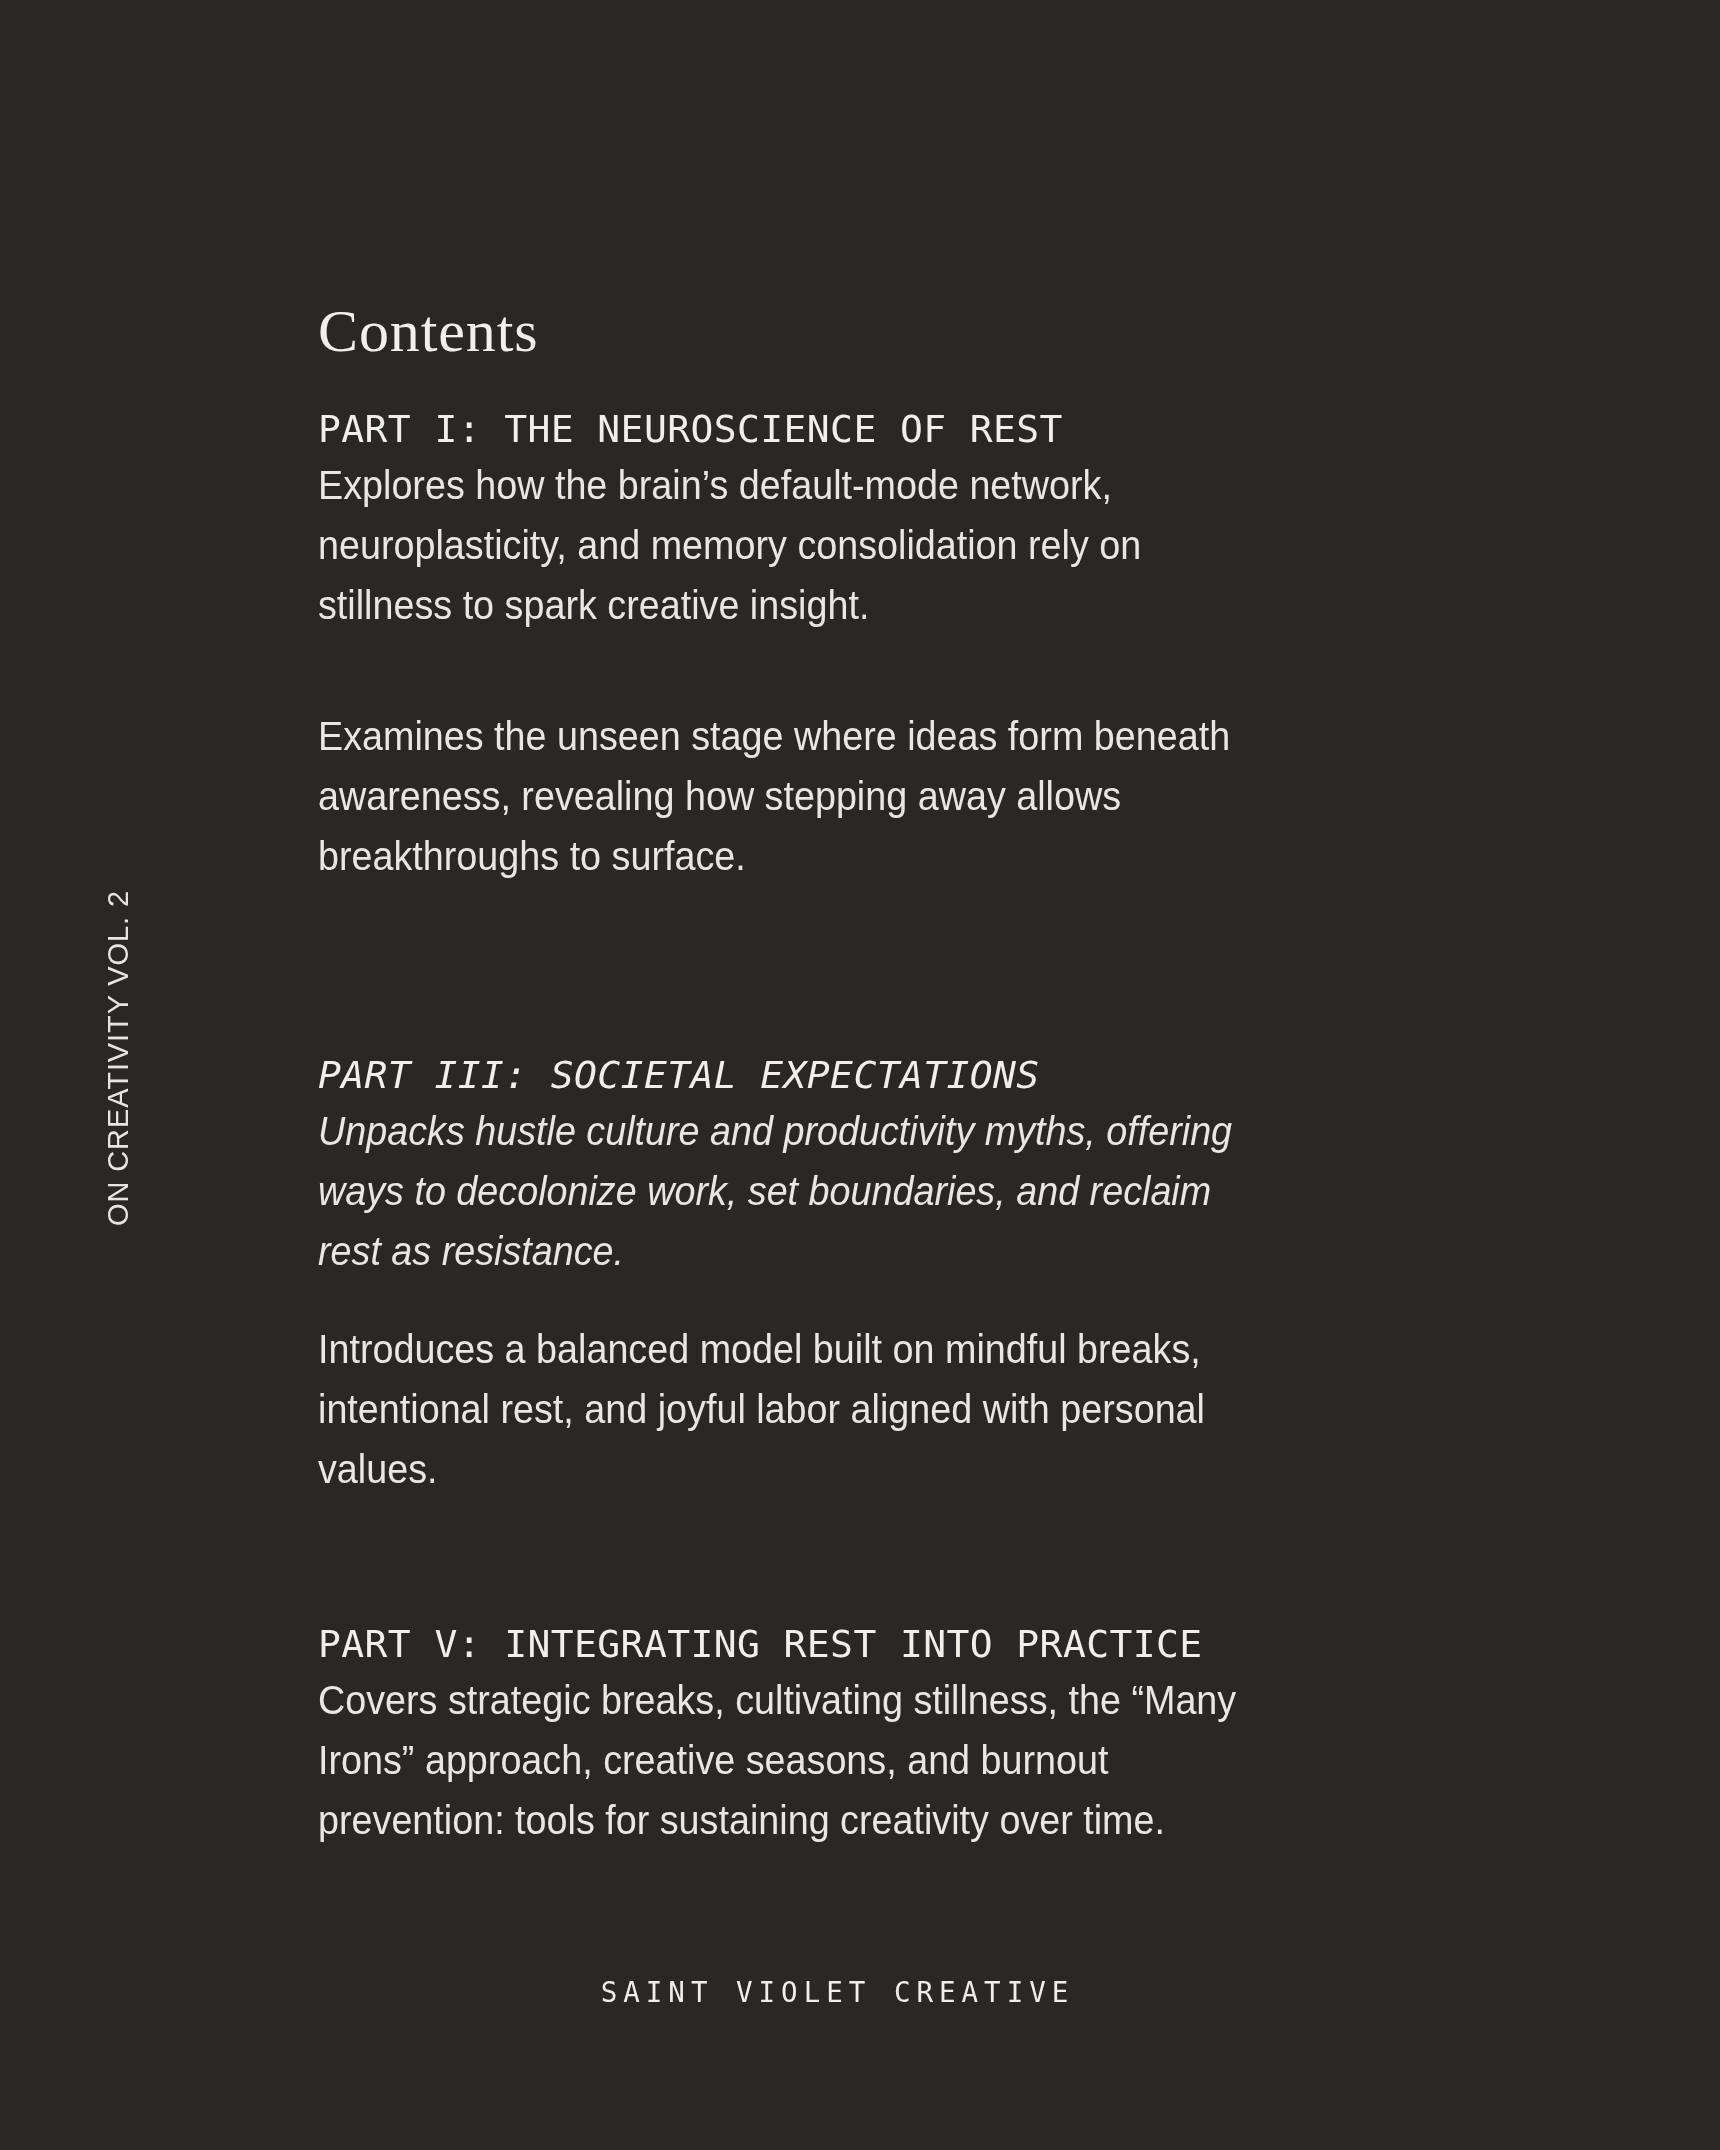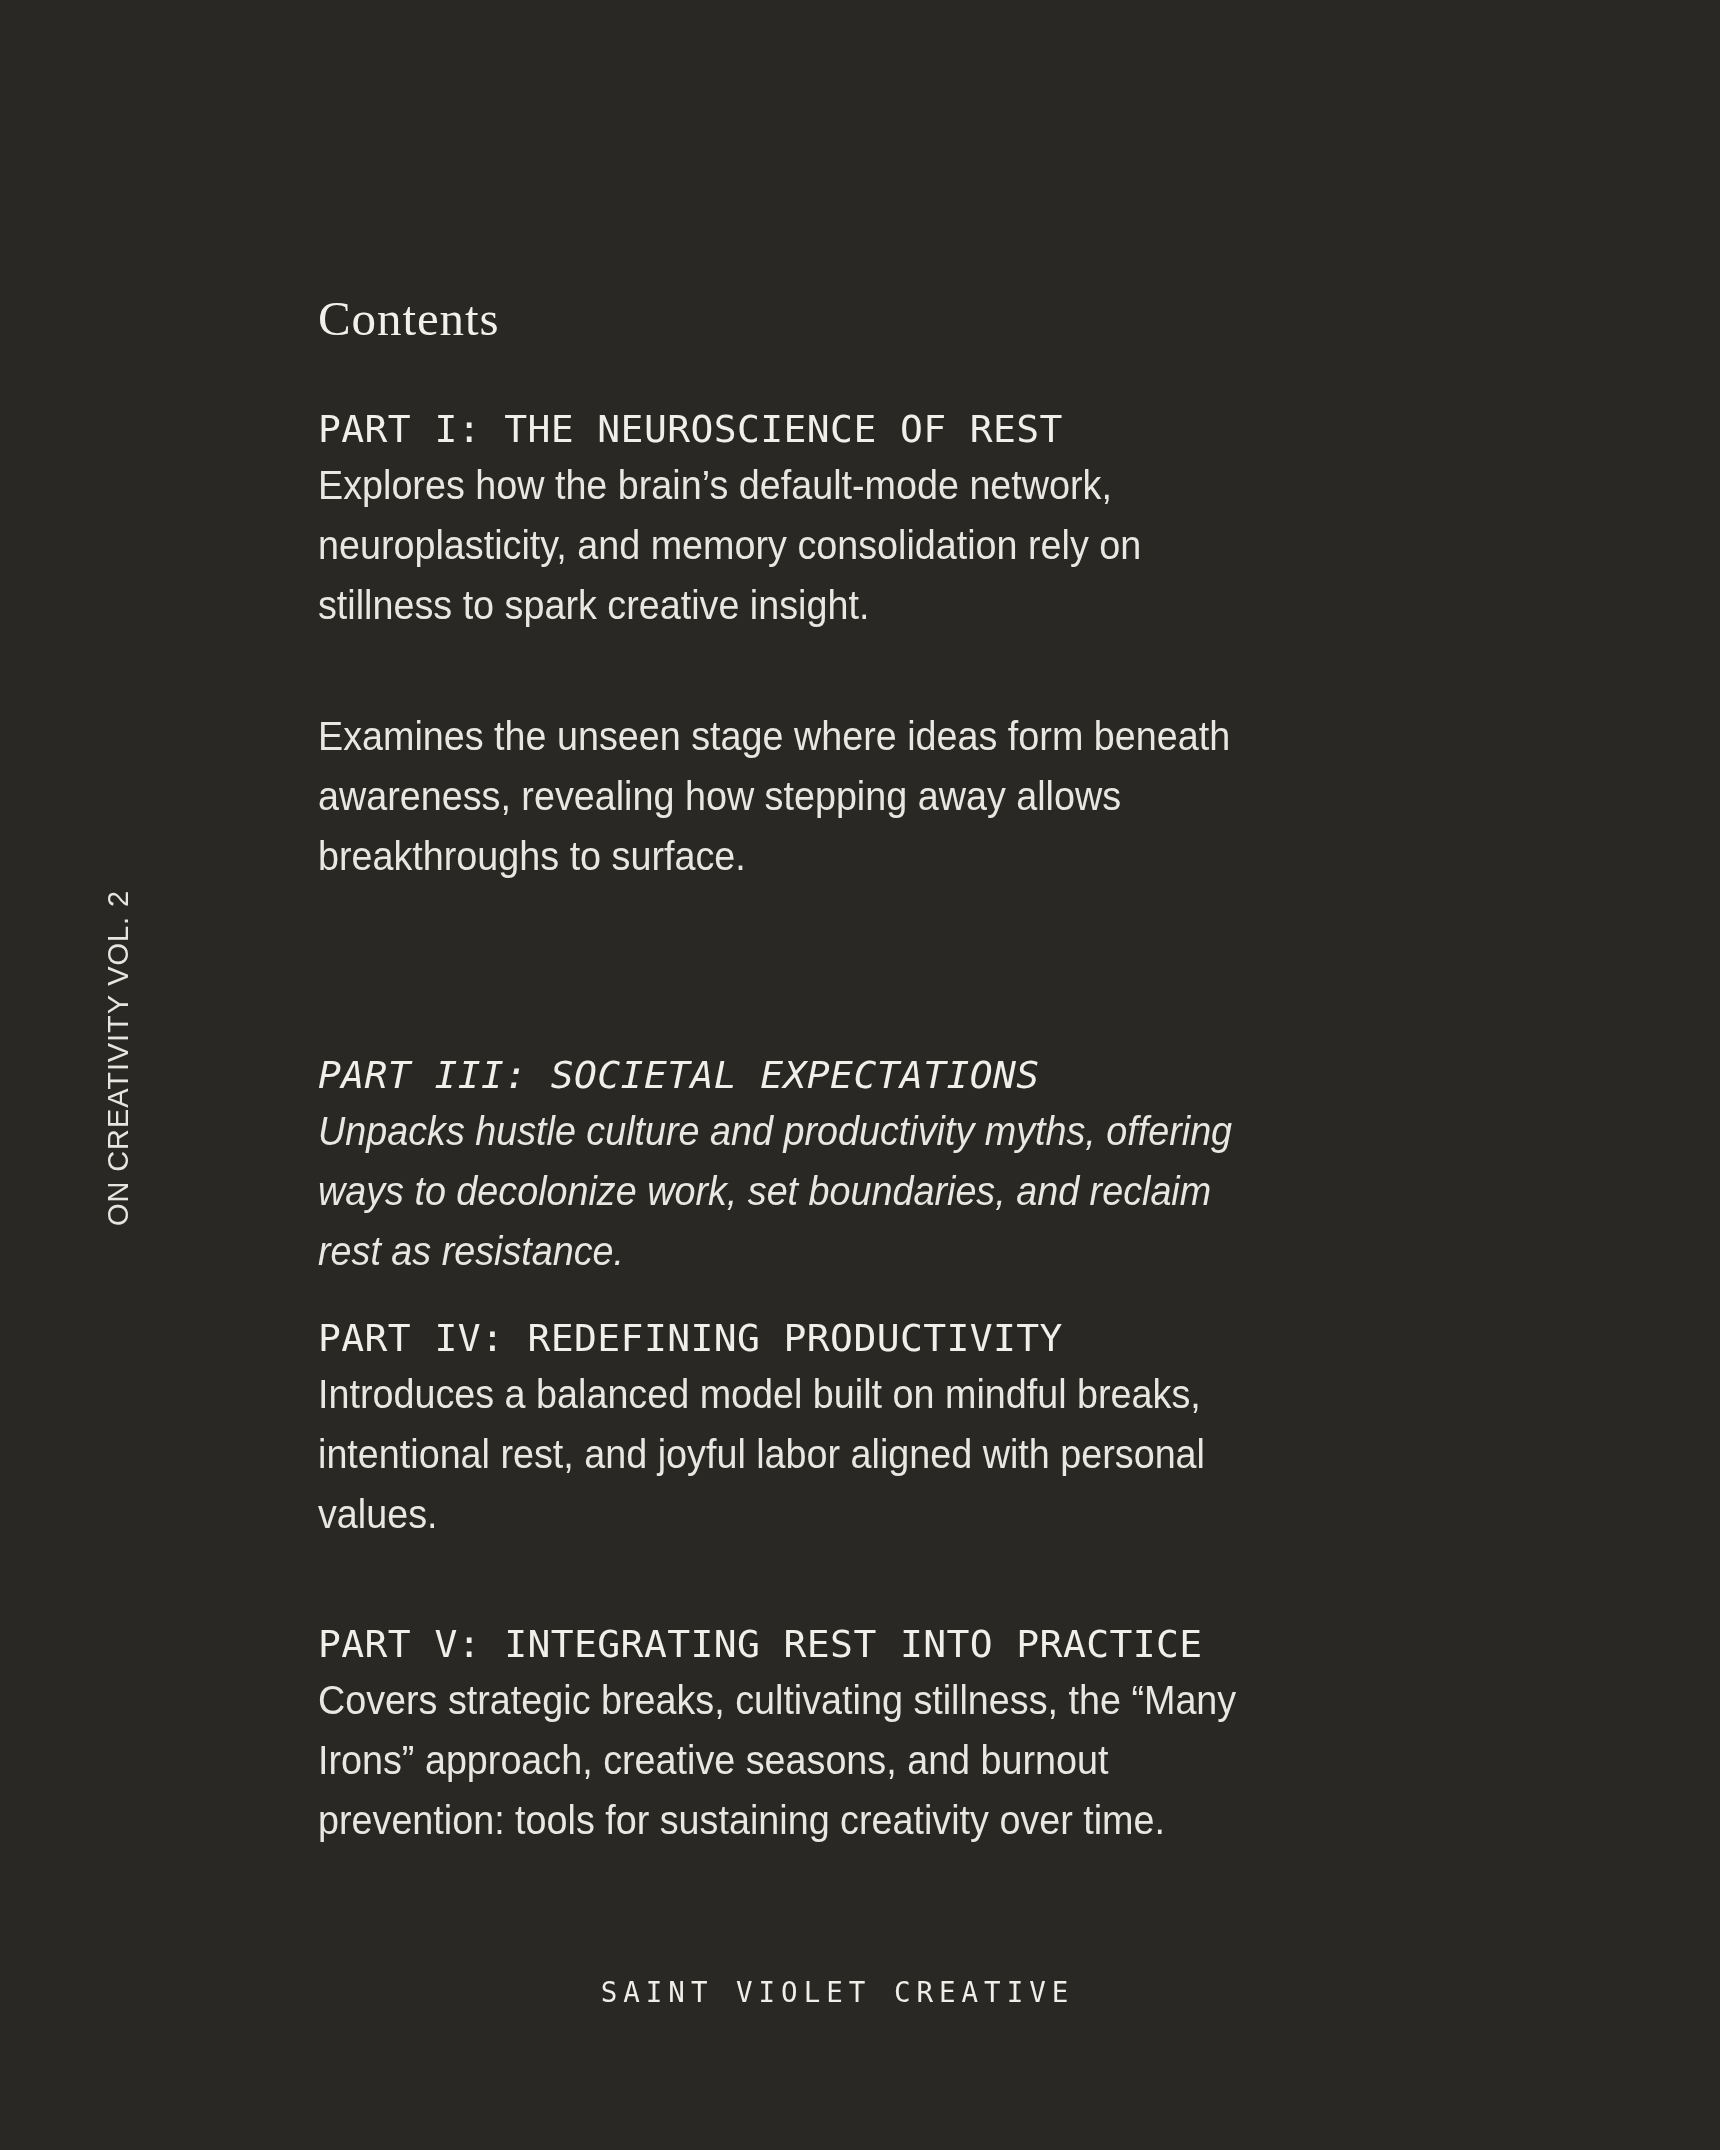"Contents" .page-title { font-size: 49px -> 60px }
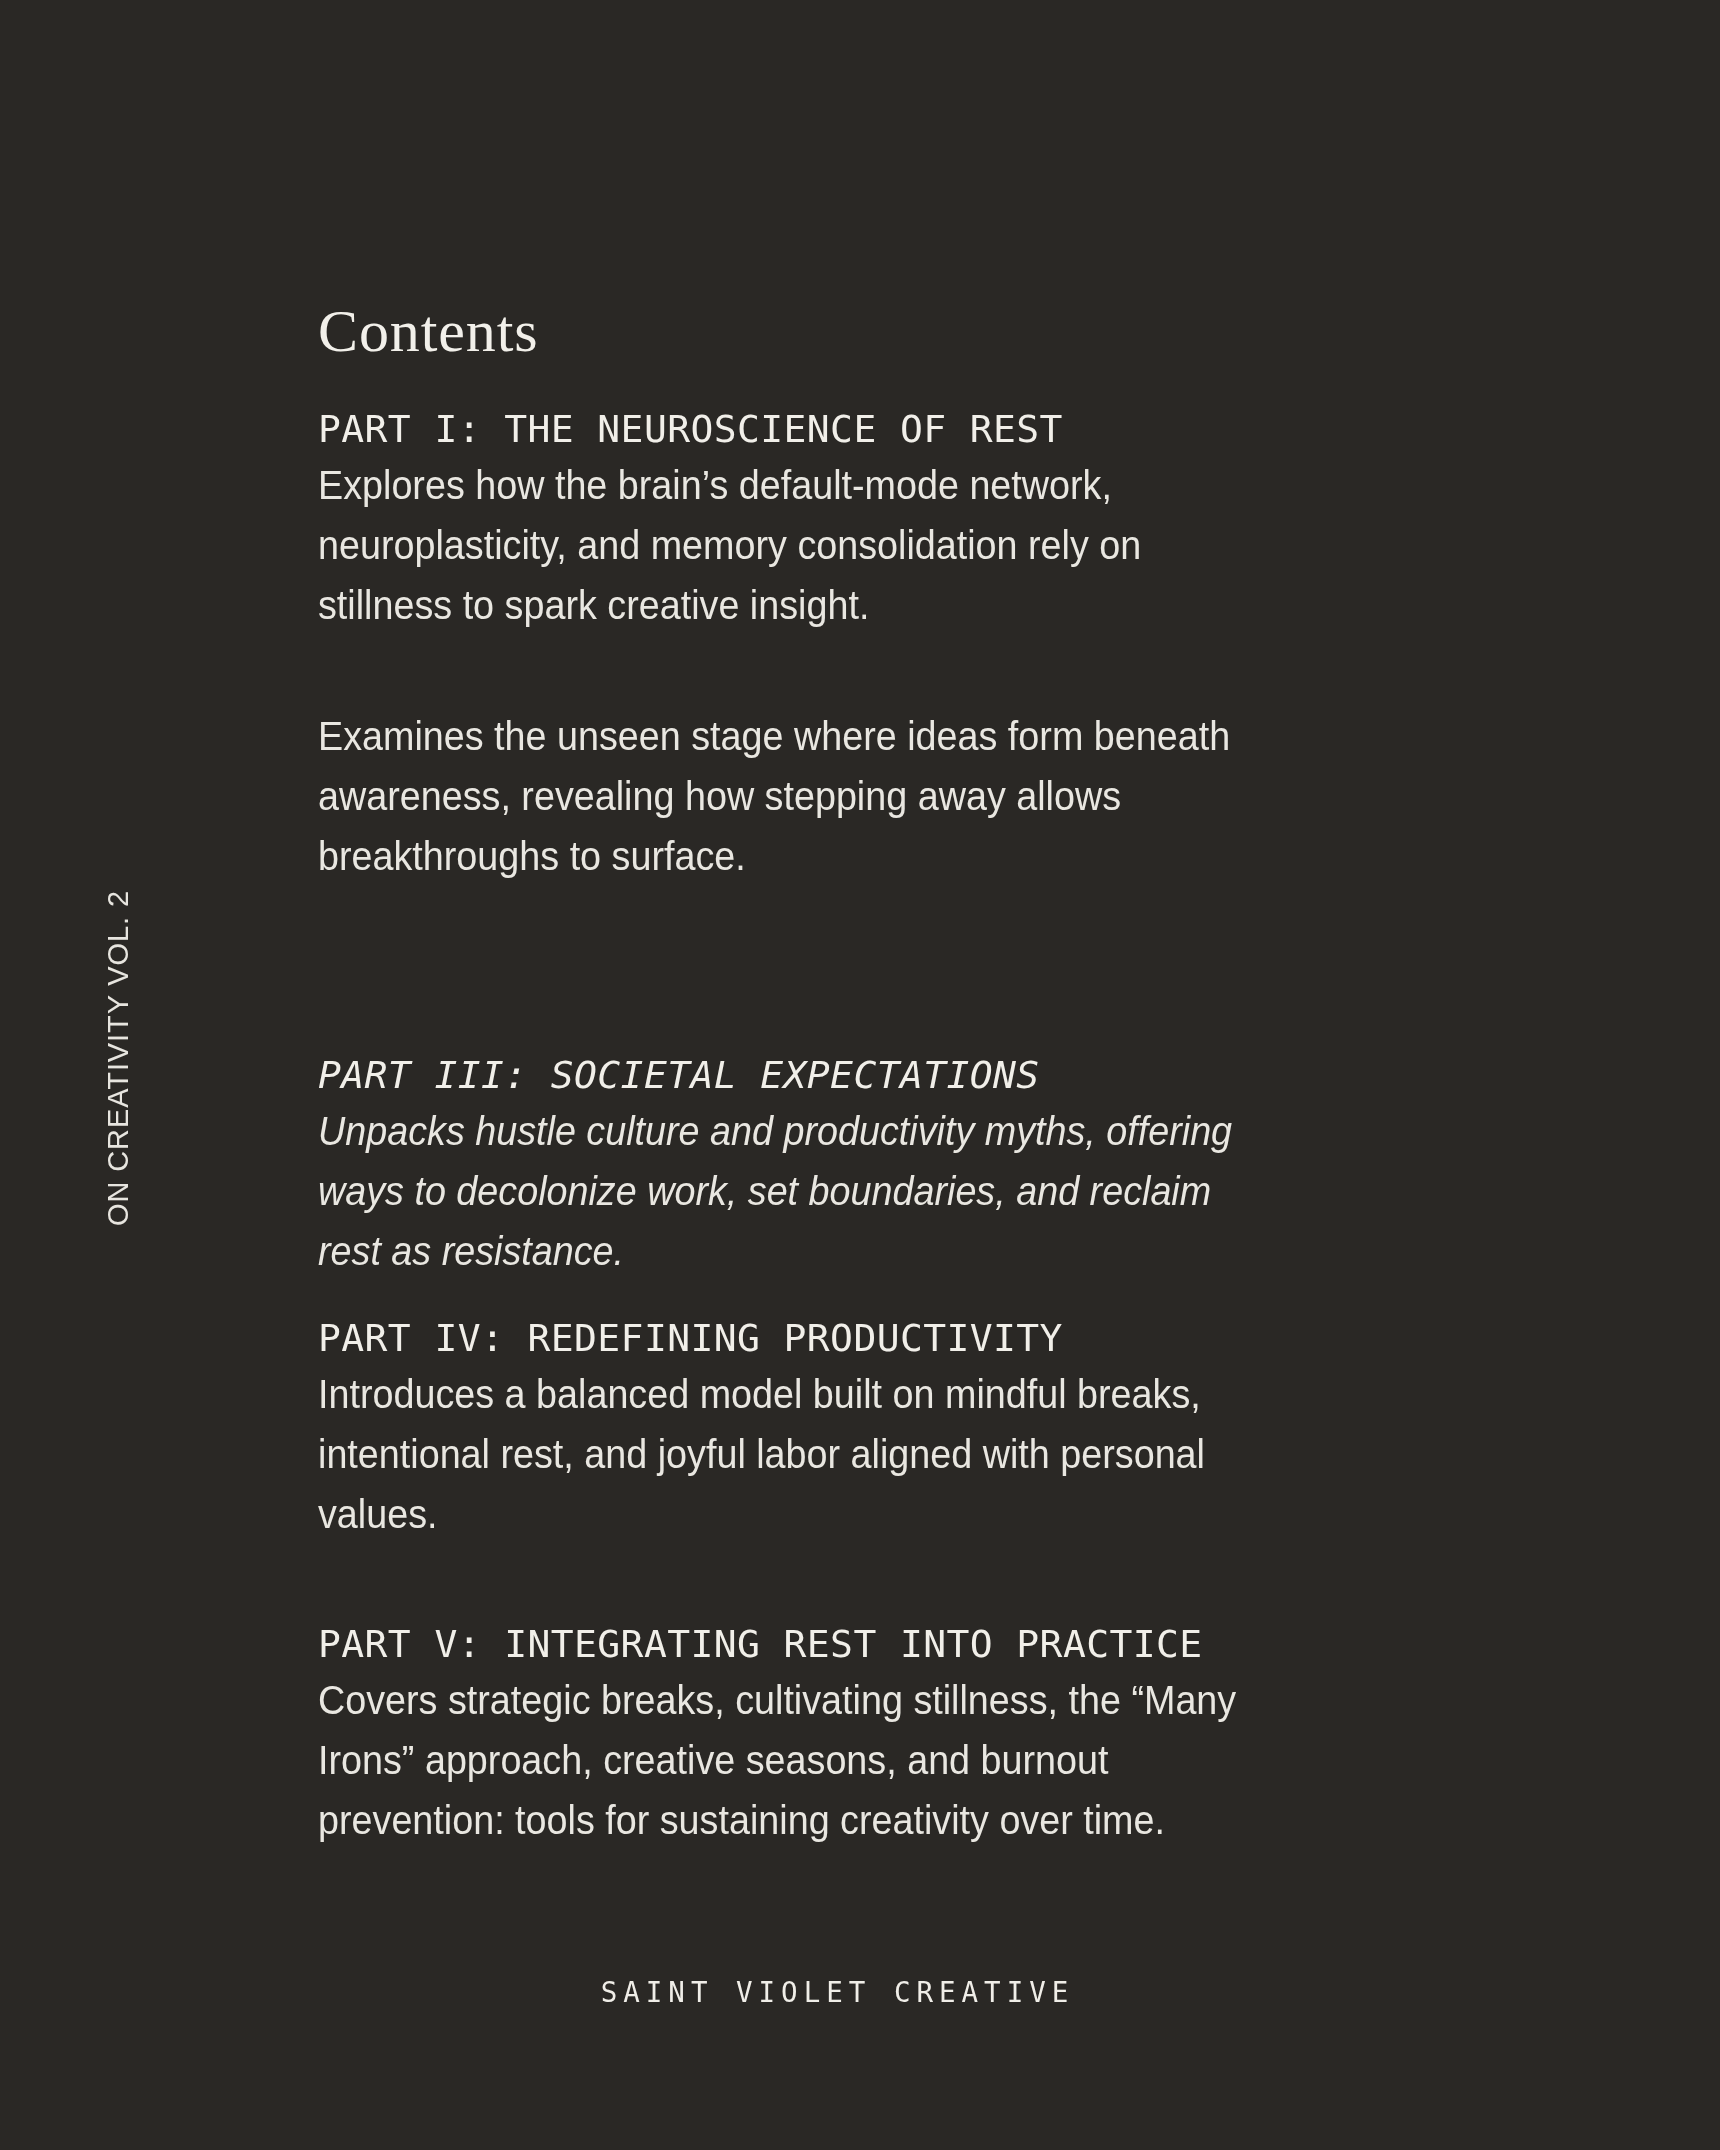"PART IV: REDEFINING PRODUCTIVITY" h2.section-heading { html: <h2>PART IV: REDEFINING PRODUCTIVITY</h2> -> none }
